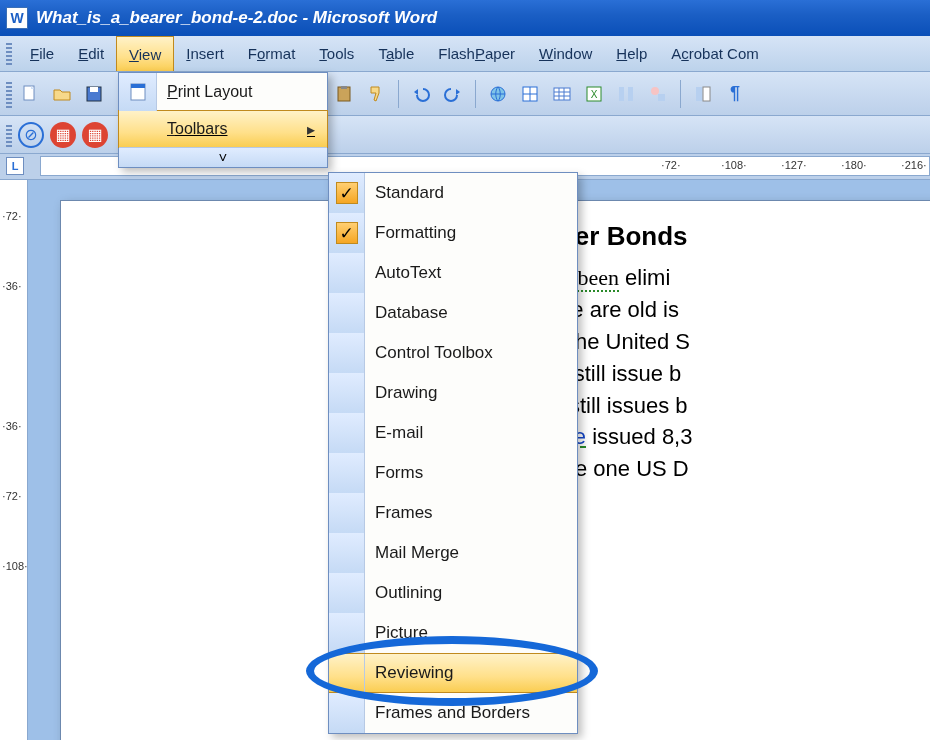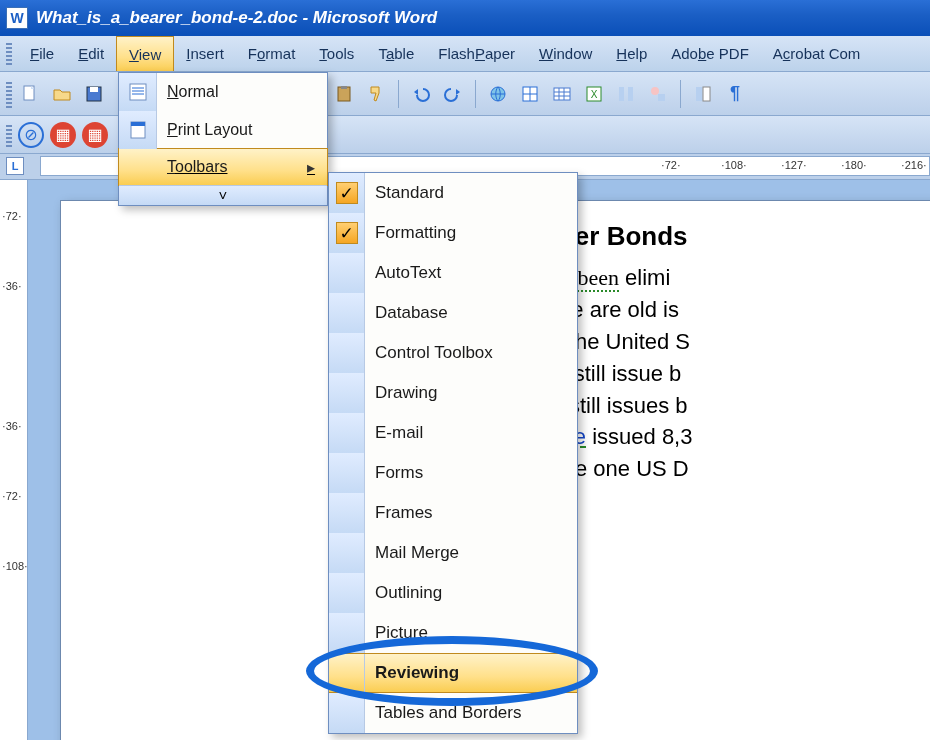"Adobe PDF" div.menu-item { html: <div> <span>Ado<span>b</span>e PDF</span> </div> -> none }
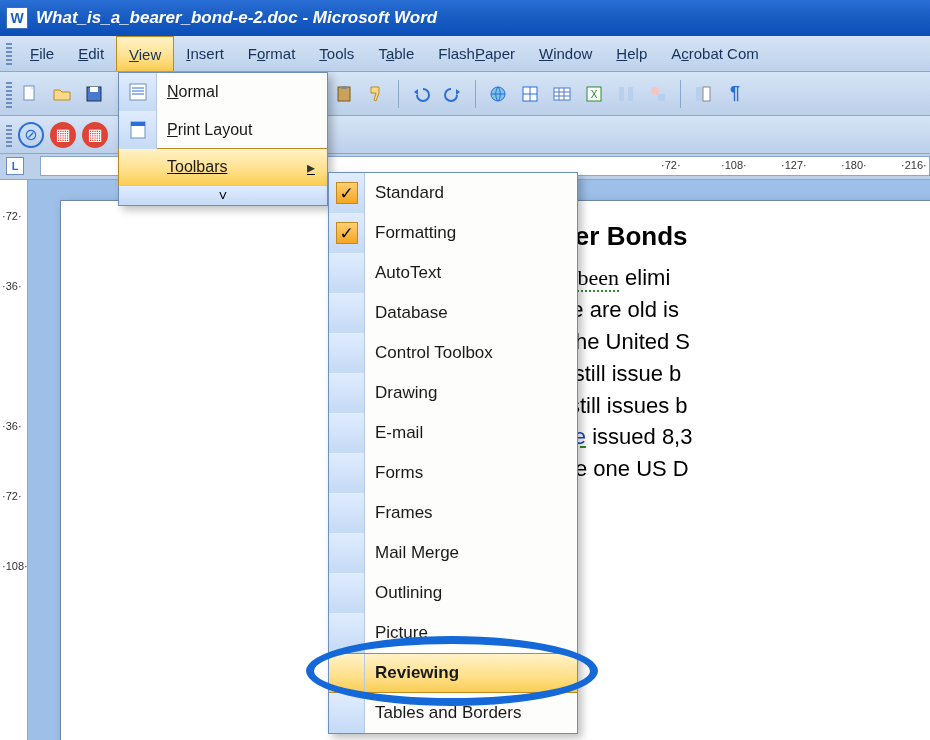"Normal" div.dd-item { html: <div> <div> <svg> <rect></rect> <line></line> <line></line> <line></line> </svg> </div> <div><span>N</span><span>ormal</span></div> </div> -> none }
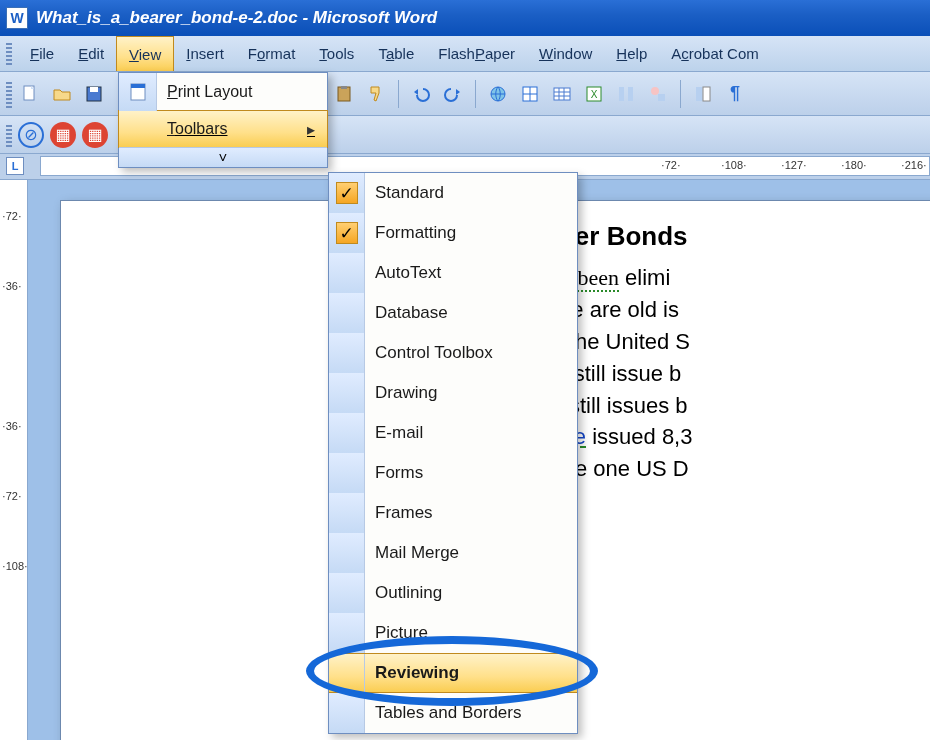"Reviewing" .submenu .dd-item.hl { font-weight: bold -> none }
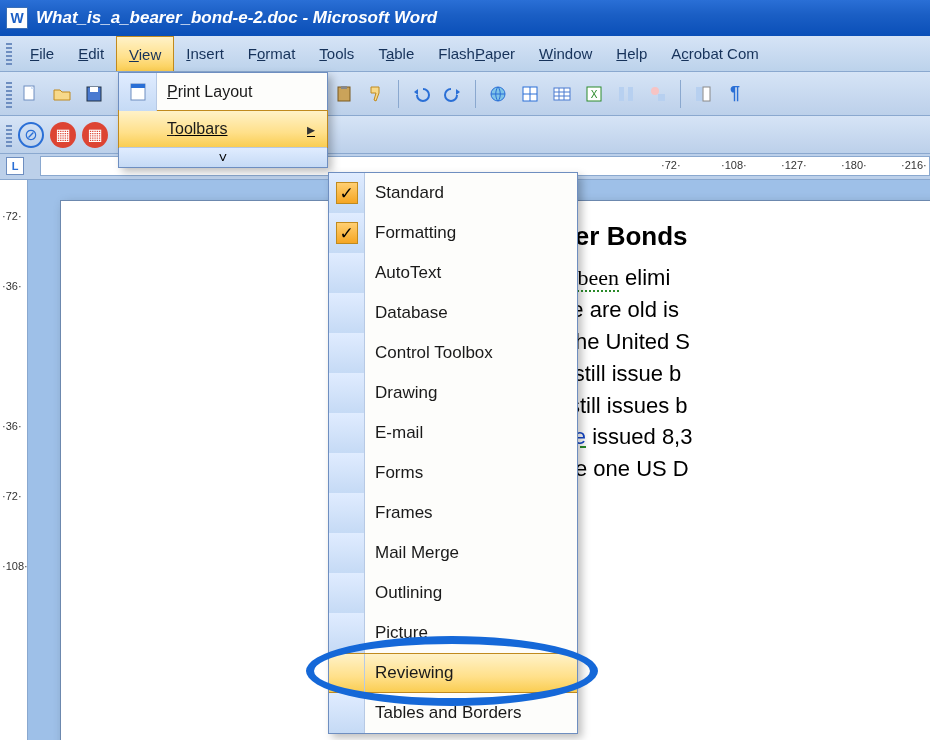"Tables and Borders" div.dd-label { text: Tables -> Frames }
